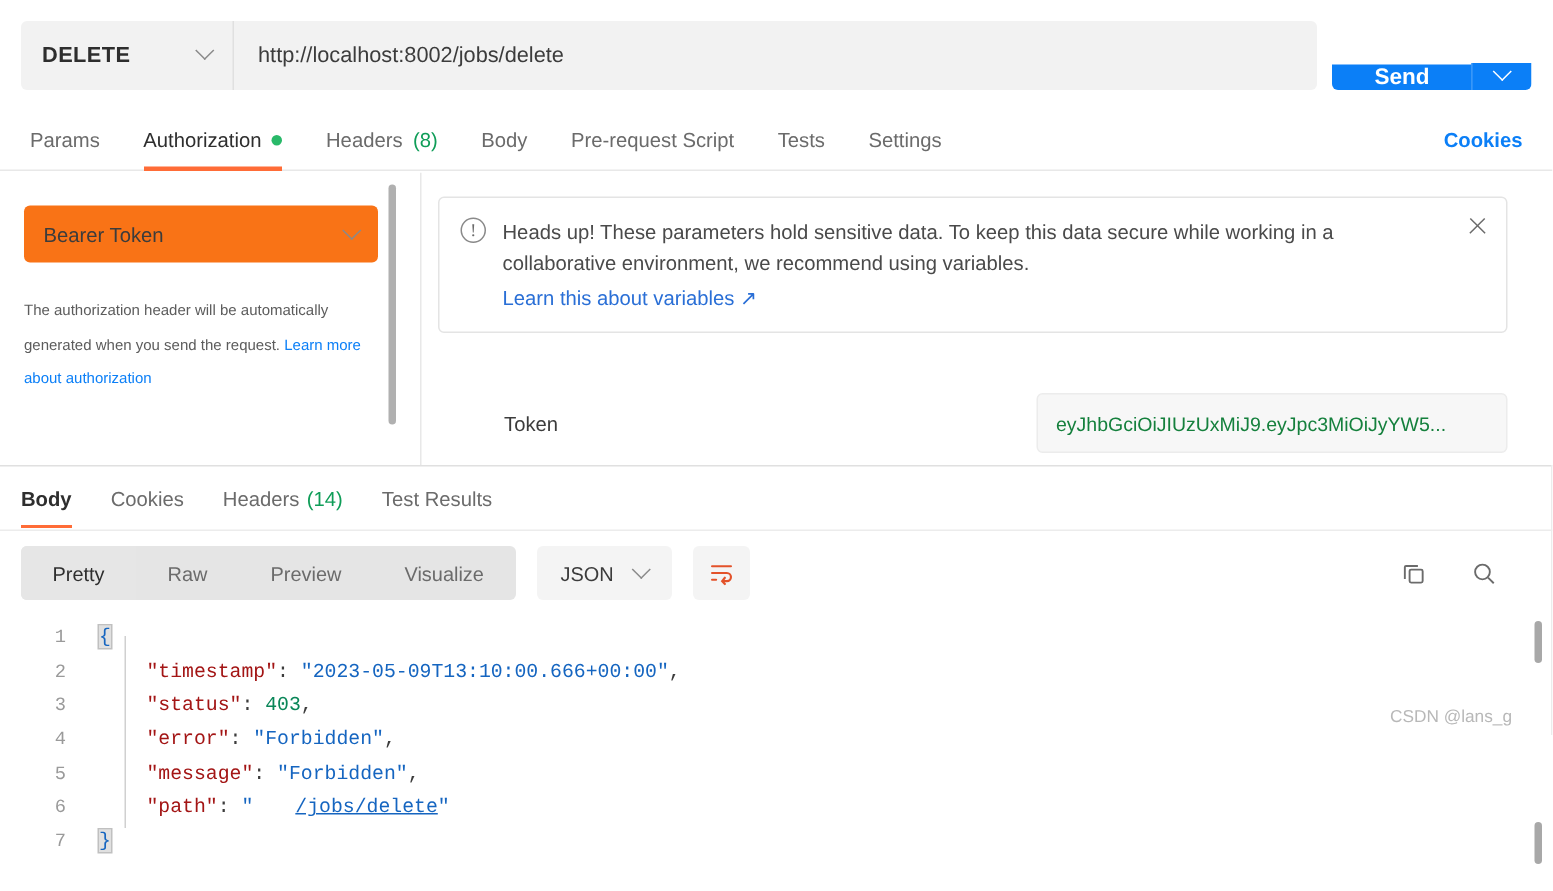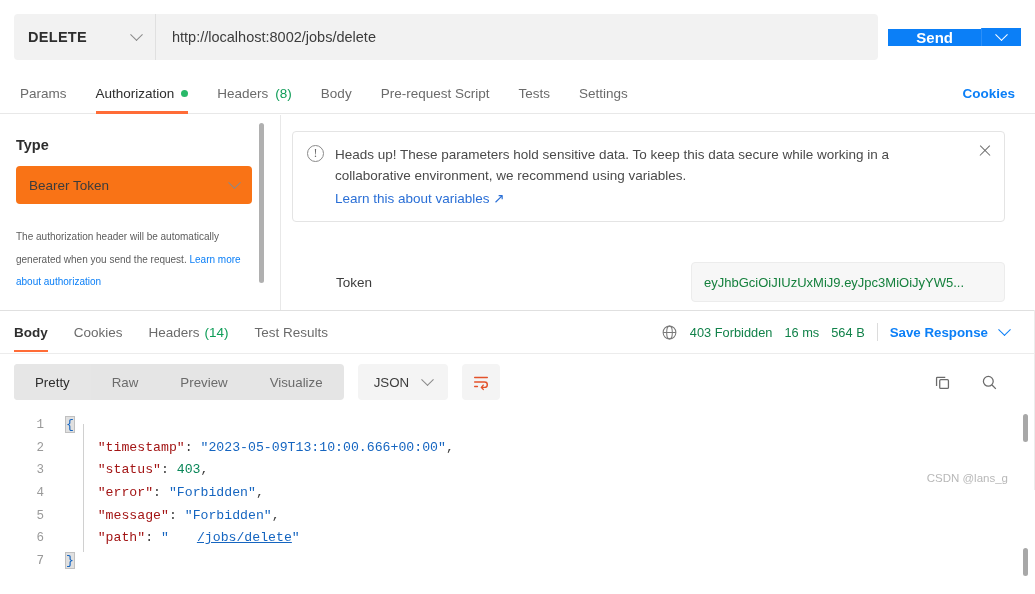"Send" .send-wrap { align-items: center -> flex-end }
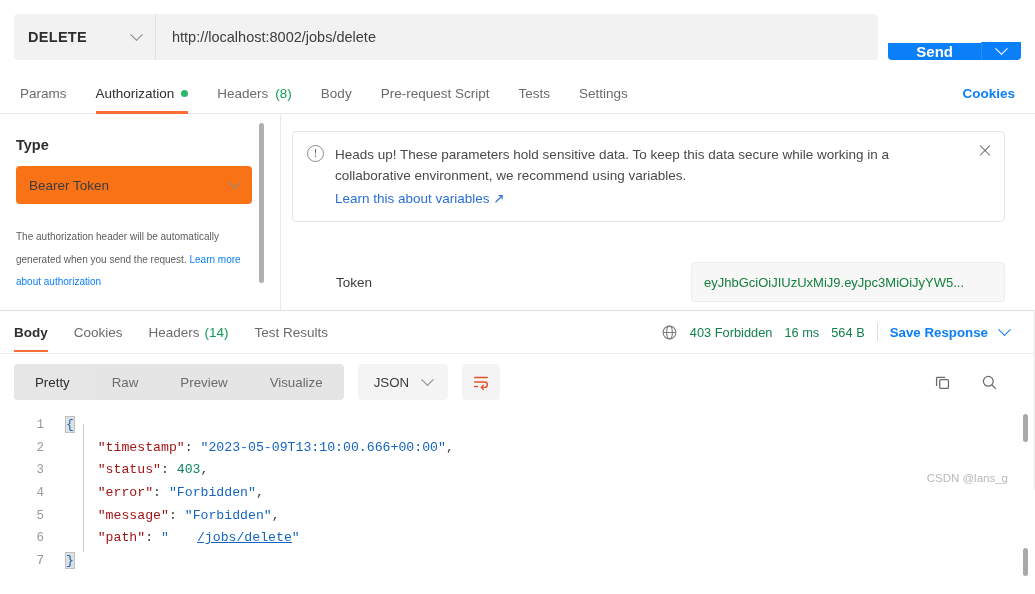"Type" h3 { html: <h3>Type</h3> -> none }
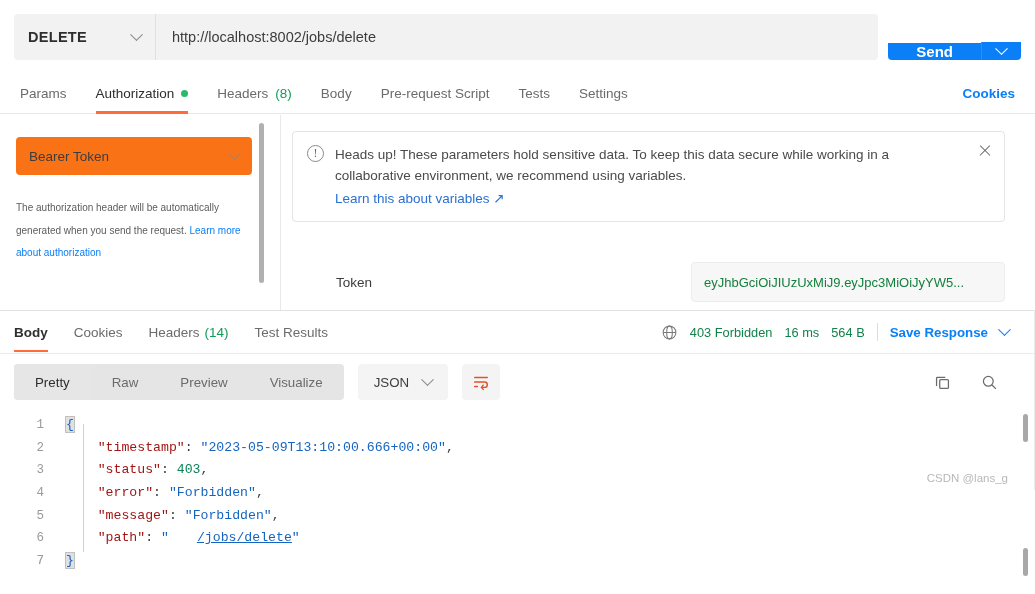"403 Forbidden" div.meta { html: <div> <svg> <circle></circle> <ellipse></ellipse> <path></path> </svg> <span>403 Forbidden</span> <span>16 ms</span> <span>564 B</span> <span></span> <span>Save Response</span> <span><i></i></span> </div> -> none }
